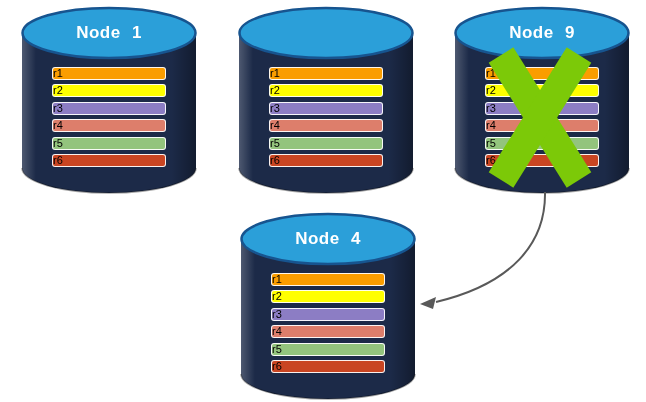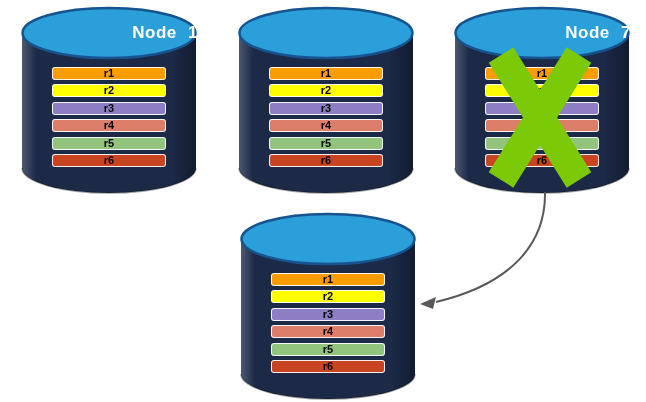"Node 1" .node-title { text-align: right -> center }
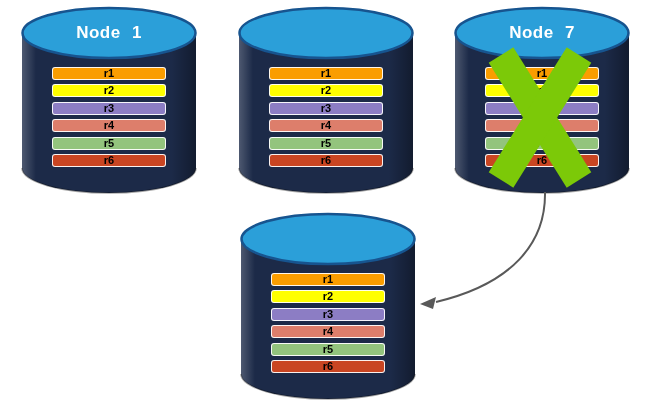"Node 7" div.node-title { text: 7 -> 9 }
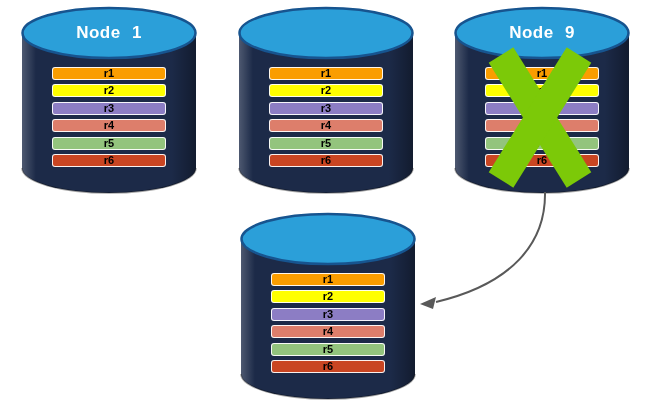"r1" .bar { font-weight: 700 -> 400; text-align: center -> left }
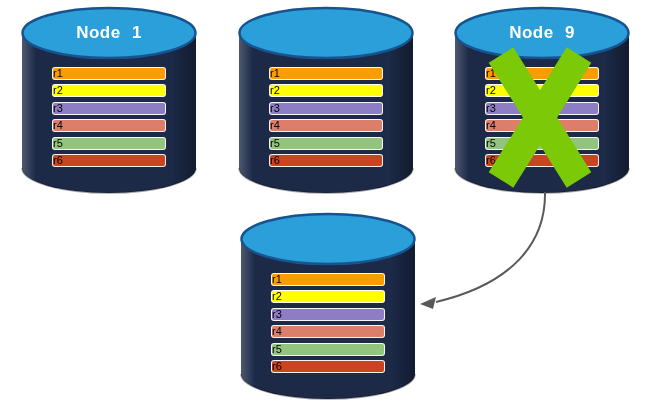"Node 4" div.node-title { html: none -> <div>Node 4</div> }
